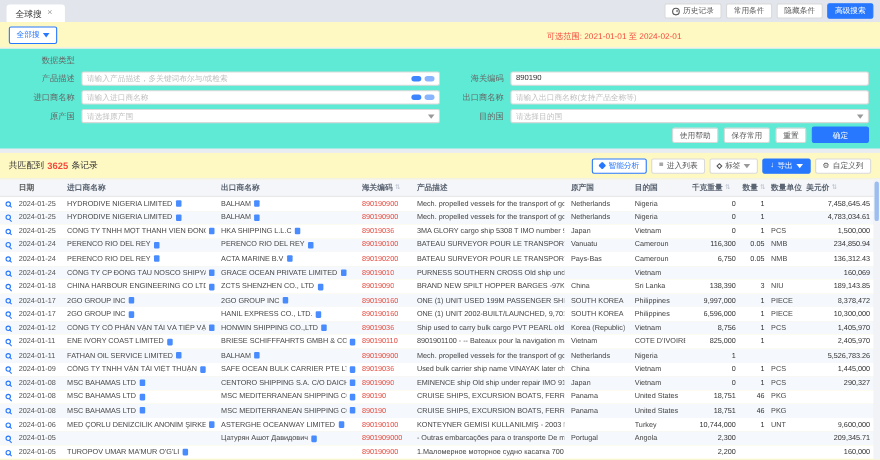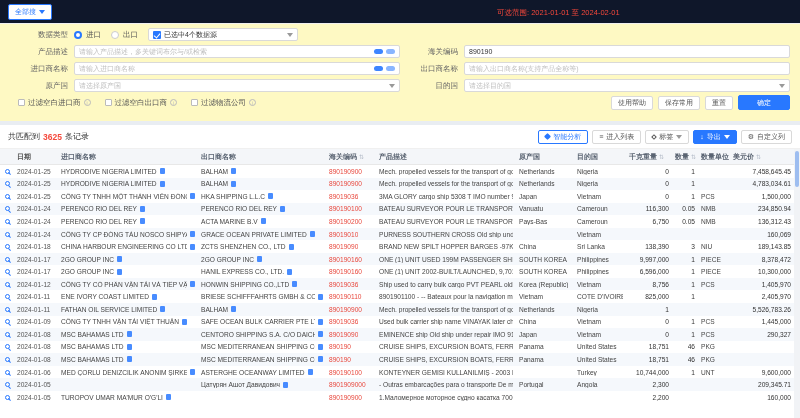"全球搜" div.tabbar { html: none -> <div> <div> <span>全球搜</span> <span></span> </div> <div> <button> <span></span> <span>历史记录</span> </button> <button>常用条件</button> <button>隐藏条件</button> <button>高级搜索</button> </div> </div> }
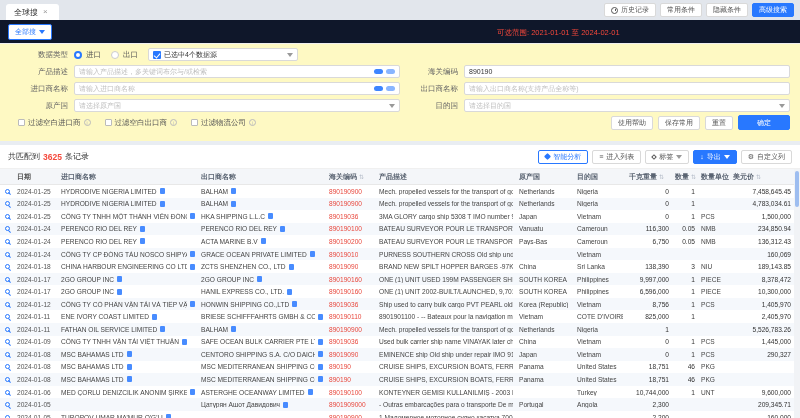"可选范围: 2021-01-01 至 2024-02-01" .toolbar { background: #0f172a -> #fef9c3 }
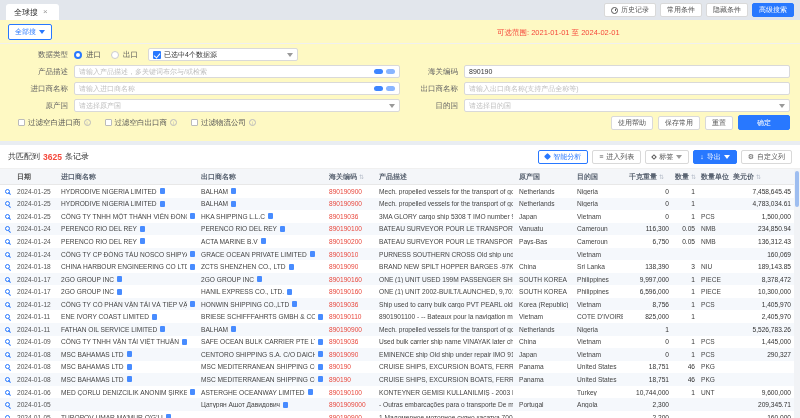"数据类型" .filter-card { background: #fef9c3 -> #5eead4; padding: 2px 10px 10px -> 2px 10px 4px }
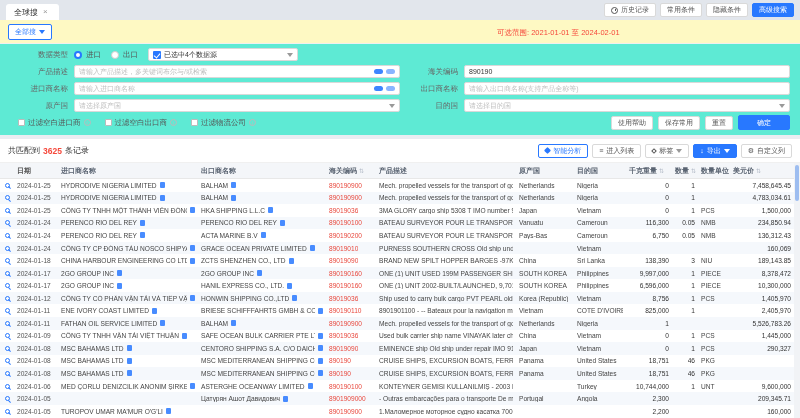"进口" div.radio-group { html: <div> <span></span> <span>进口</span> <span></span> <span>出口</span> <div> <span></span> <span>已选中4个数据源</span> <span></span> </div> </div> -> none }
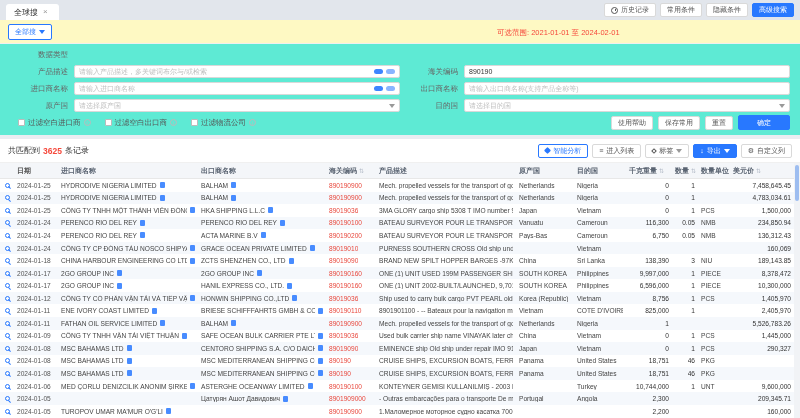"过滤空白进口商" div.cb-group { html: <div> <span> <span></span> <span>过滤空白进口商</span> <span></span> </span> <span> <span></span> <span>过滤空白出口商</span> <span></span> </span> <span> <span></span> <span>过滤物流公司</span> <span></span> </span> </div> -> none }
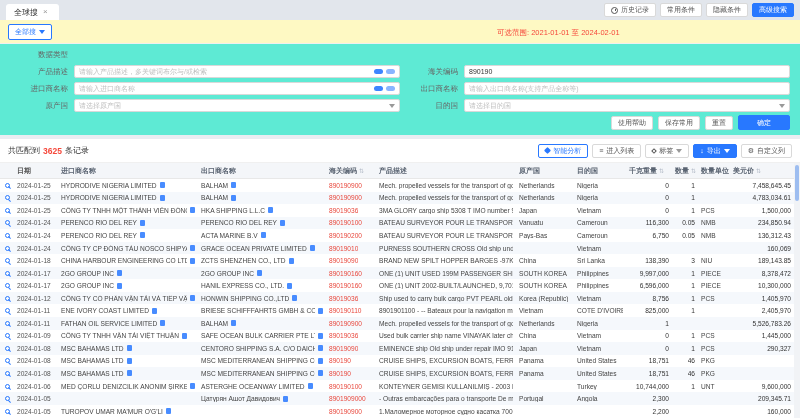"共匹配到" .results-card { background: #ffffff -> #fef9c3 }
